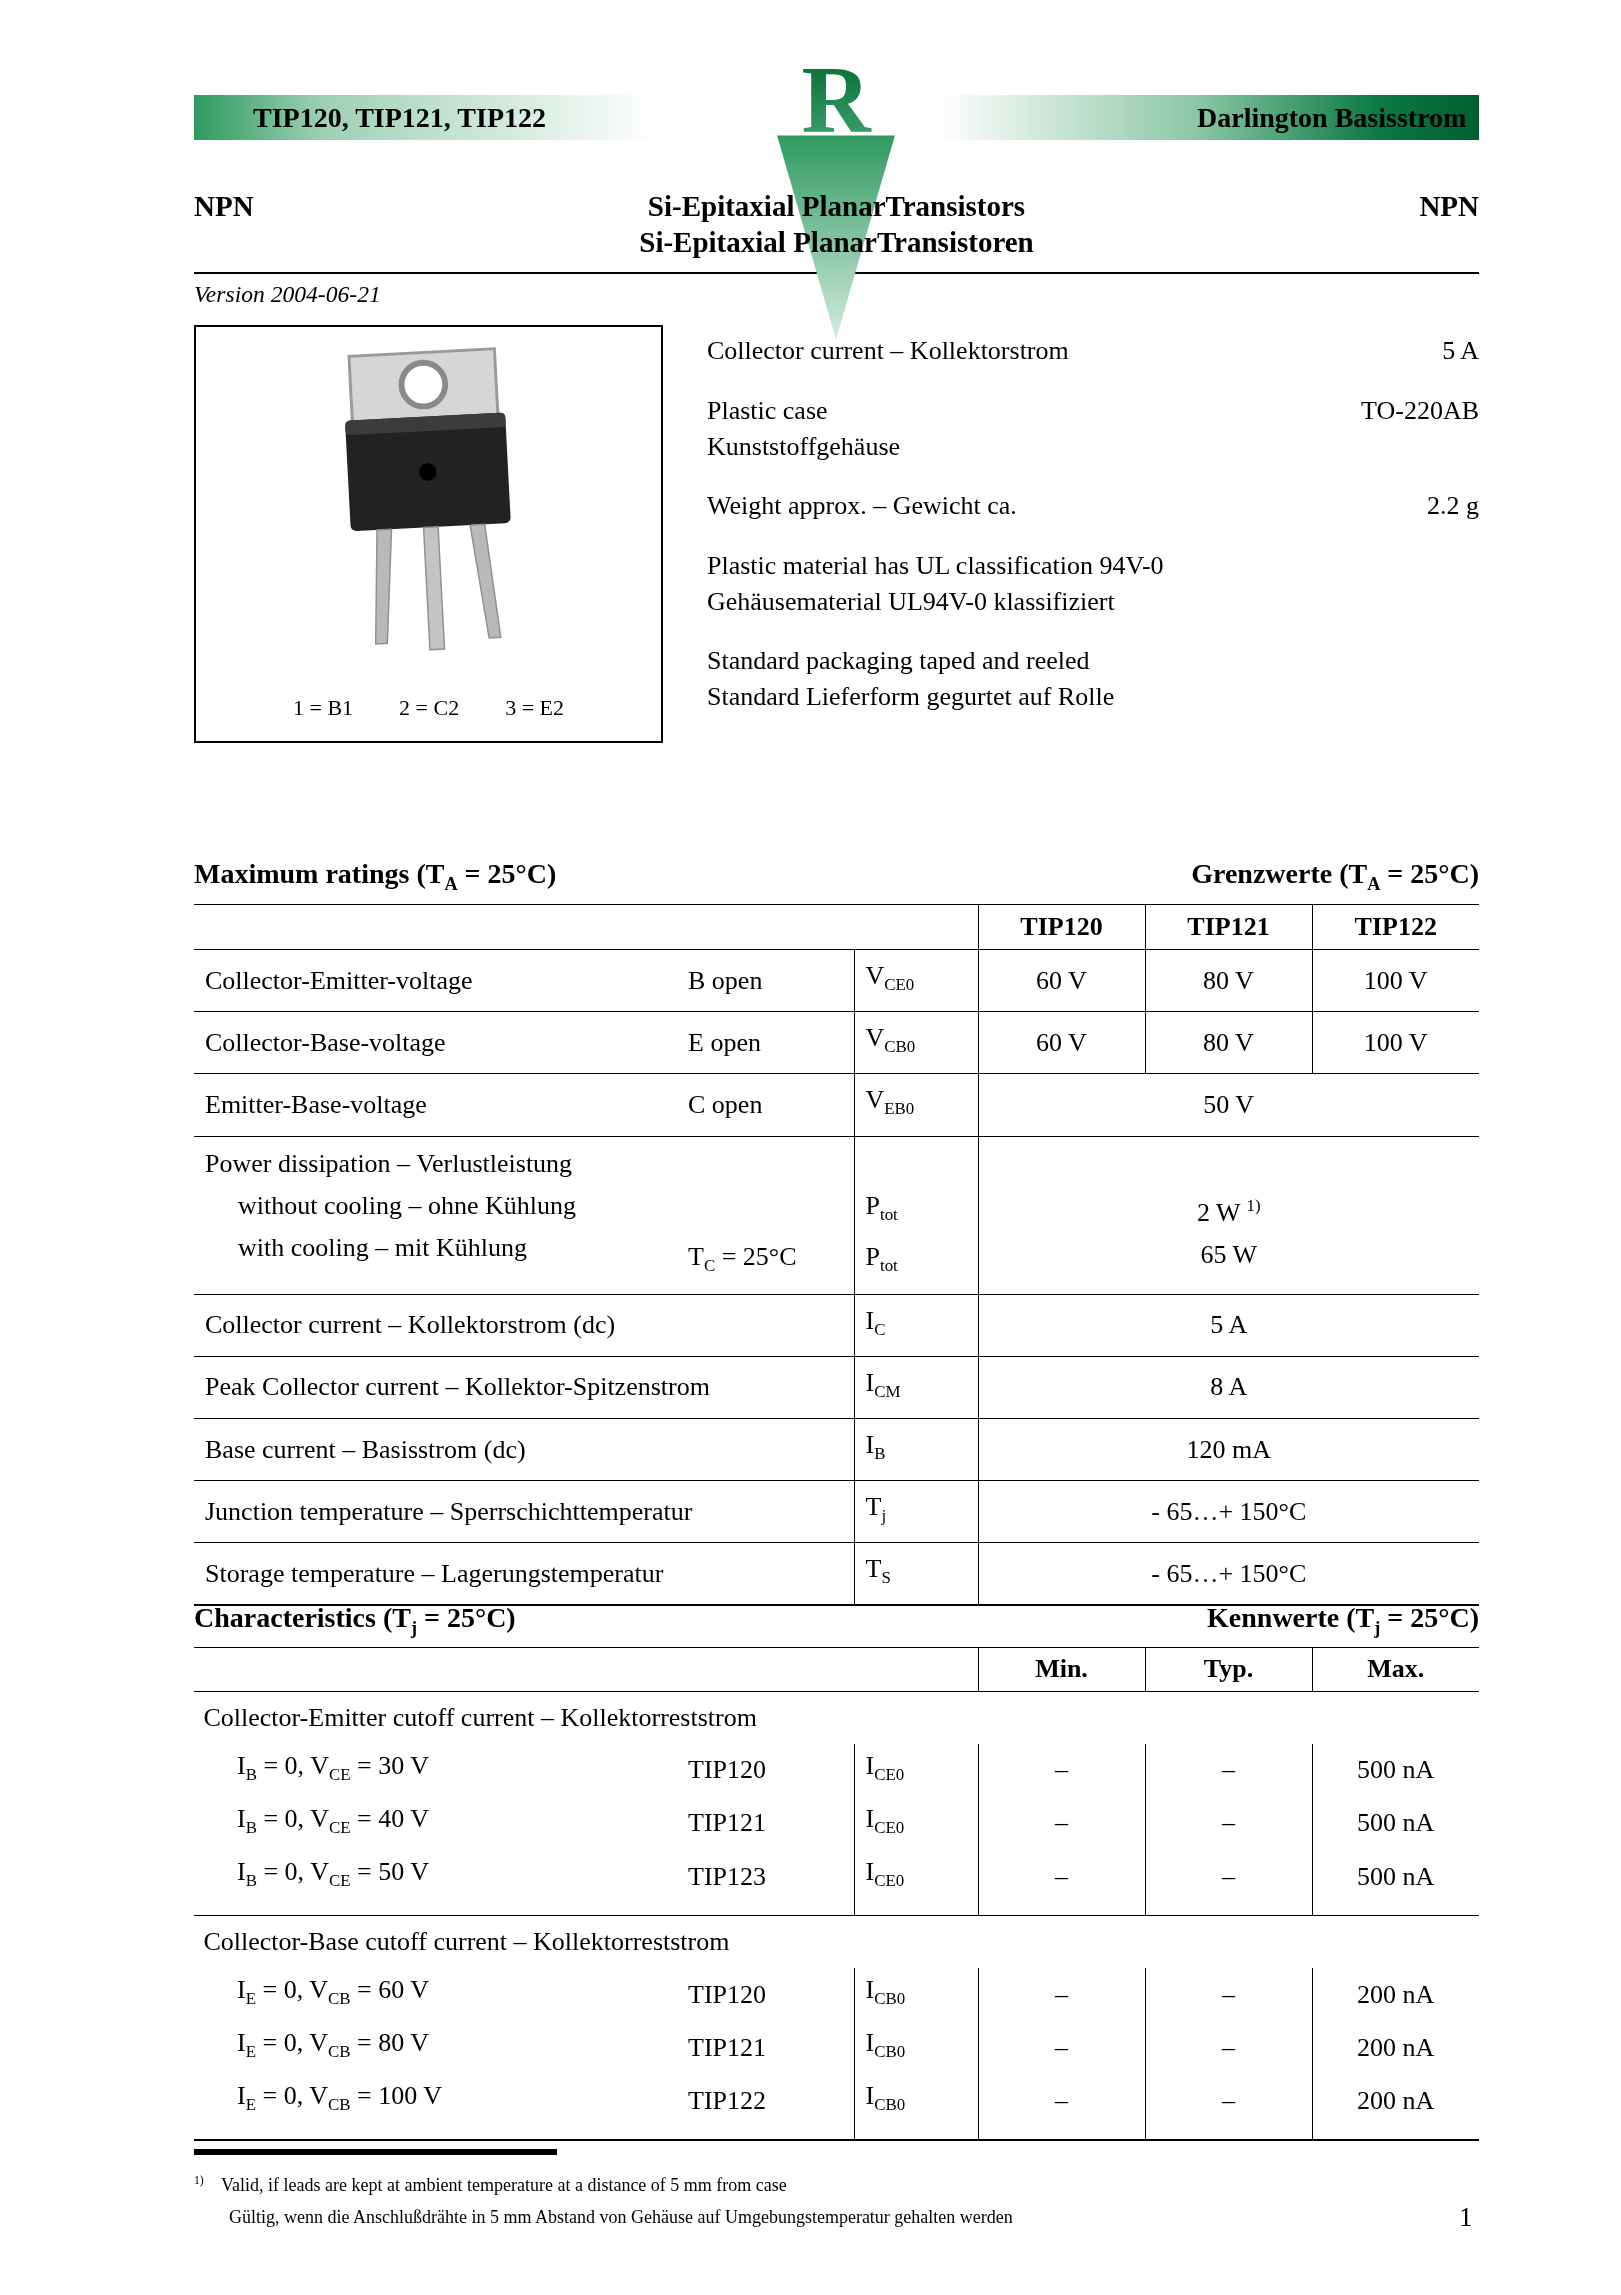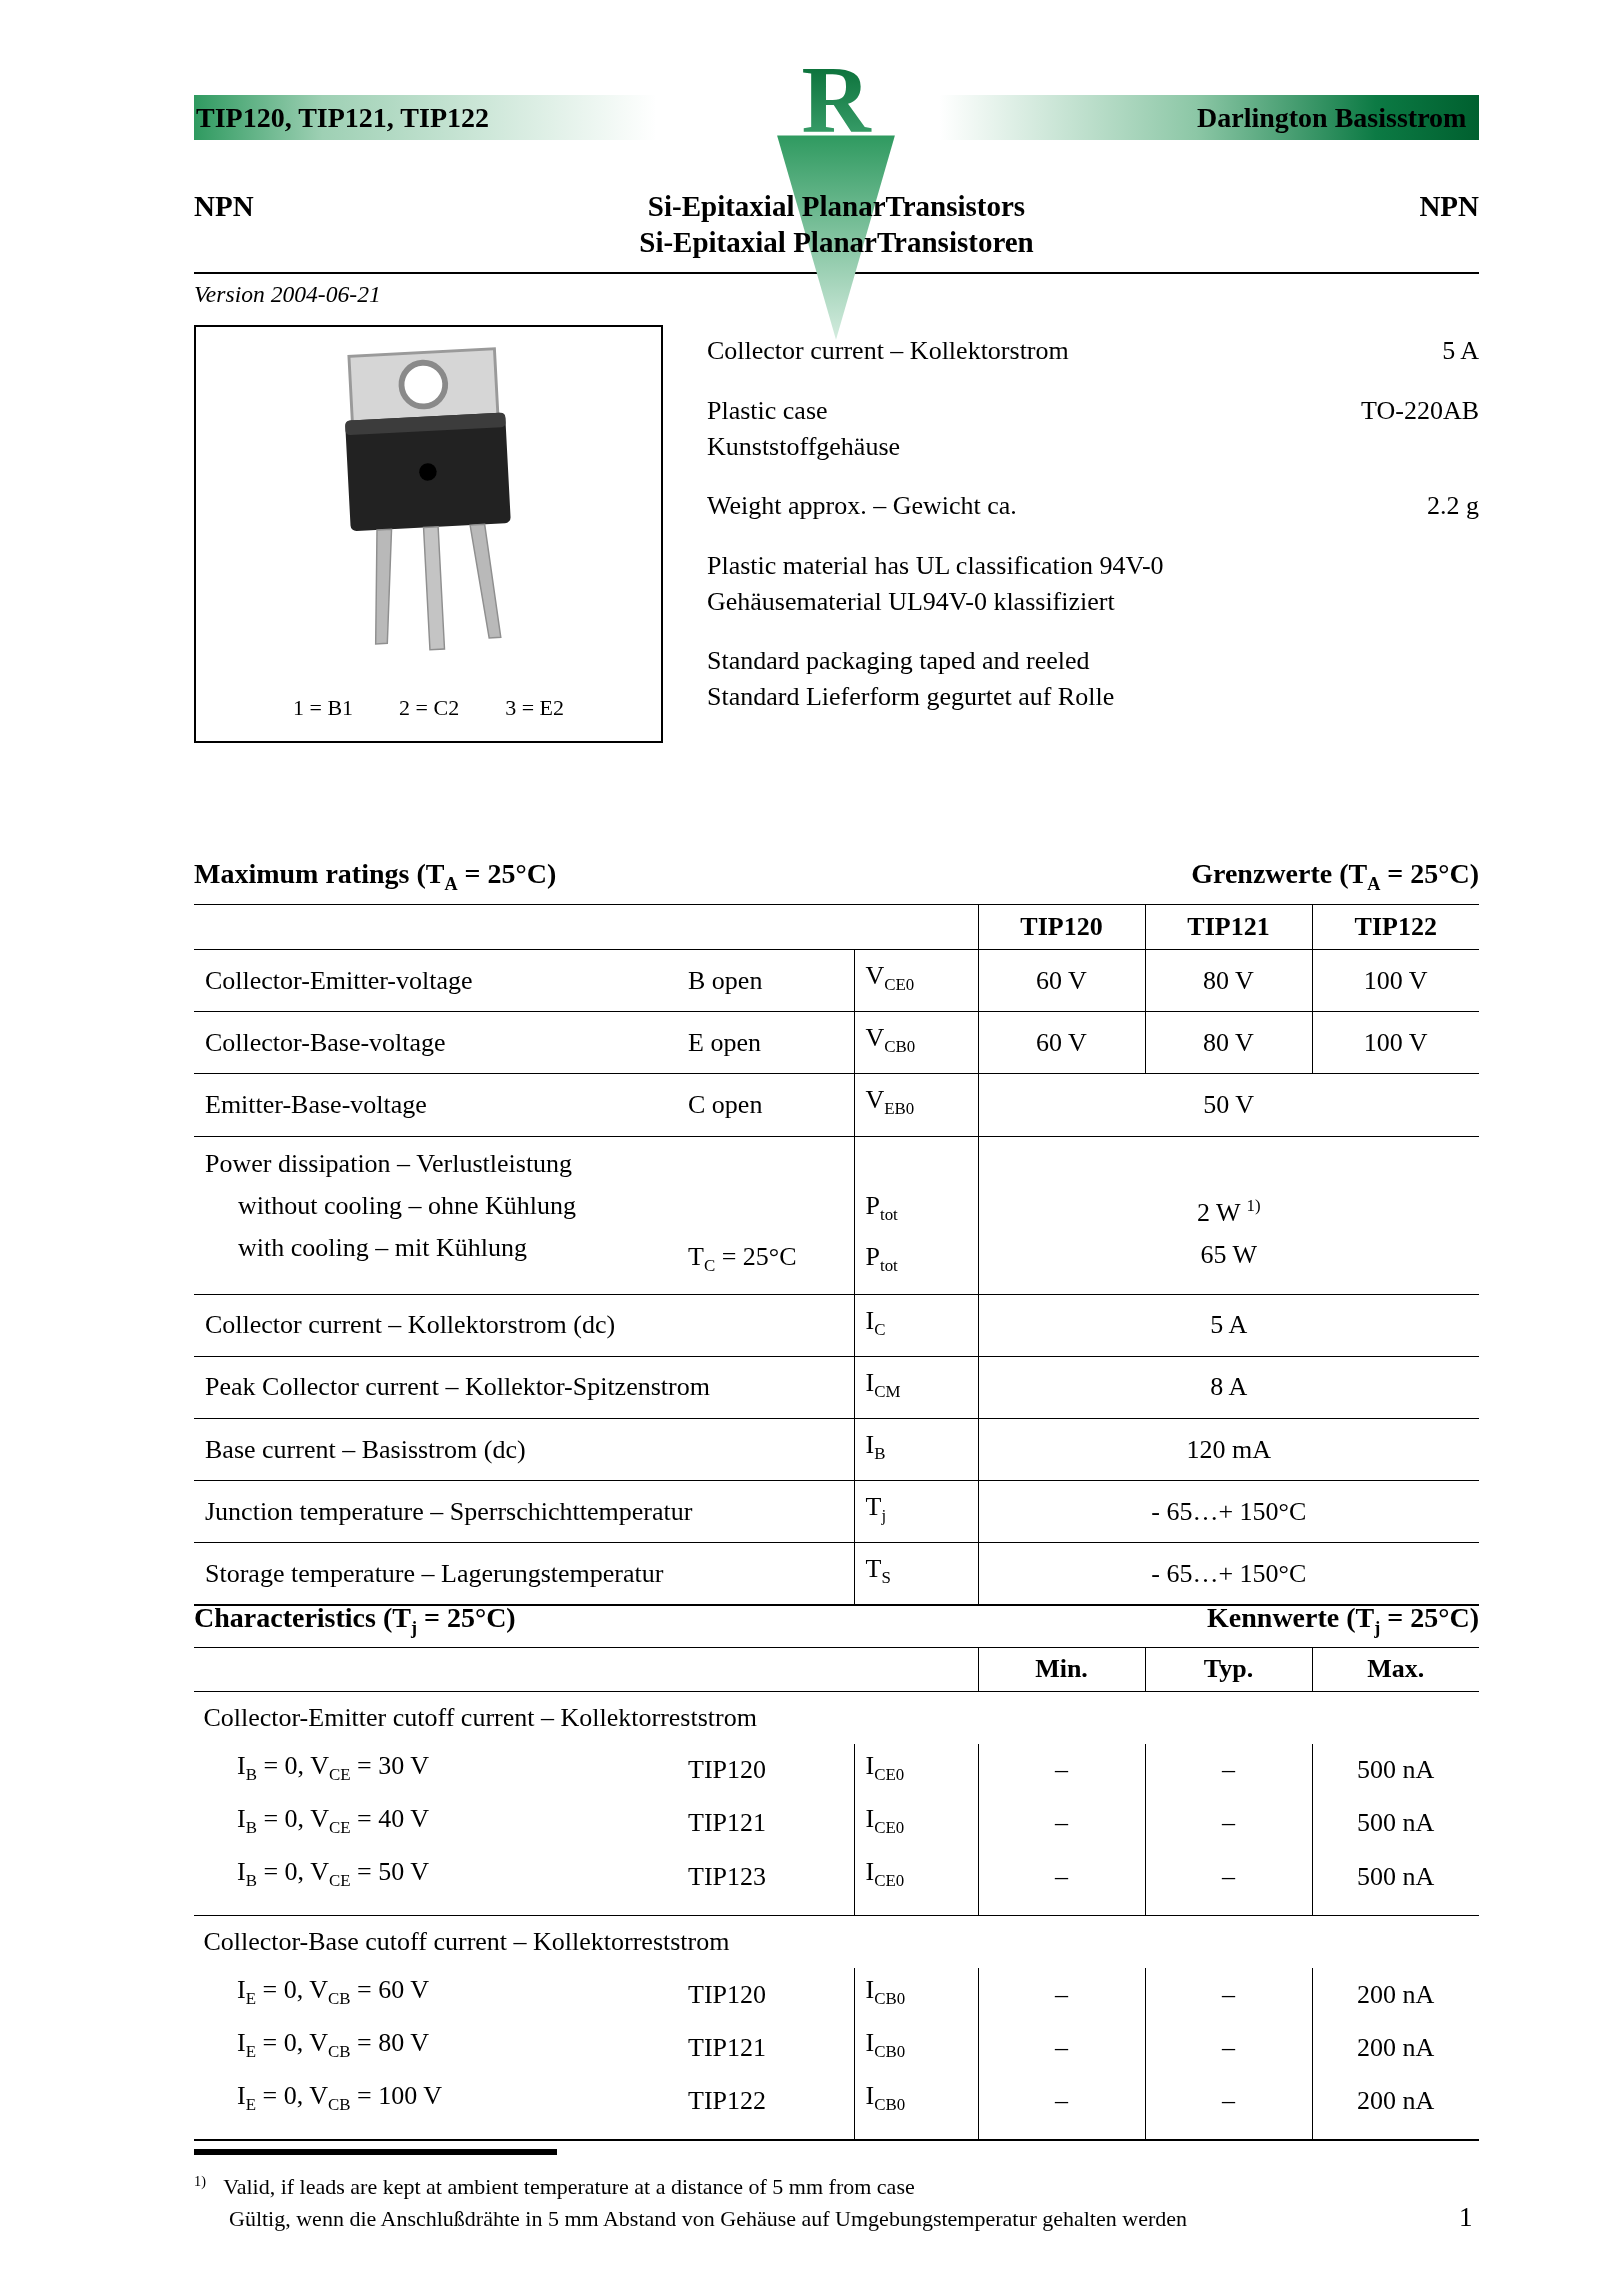"TIP120, TIP121, TIP122" .topbar .lt { margin-left: none -> 48px; padding-left: 2px -> 11px }
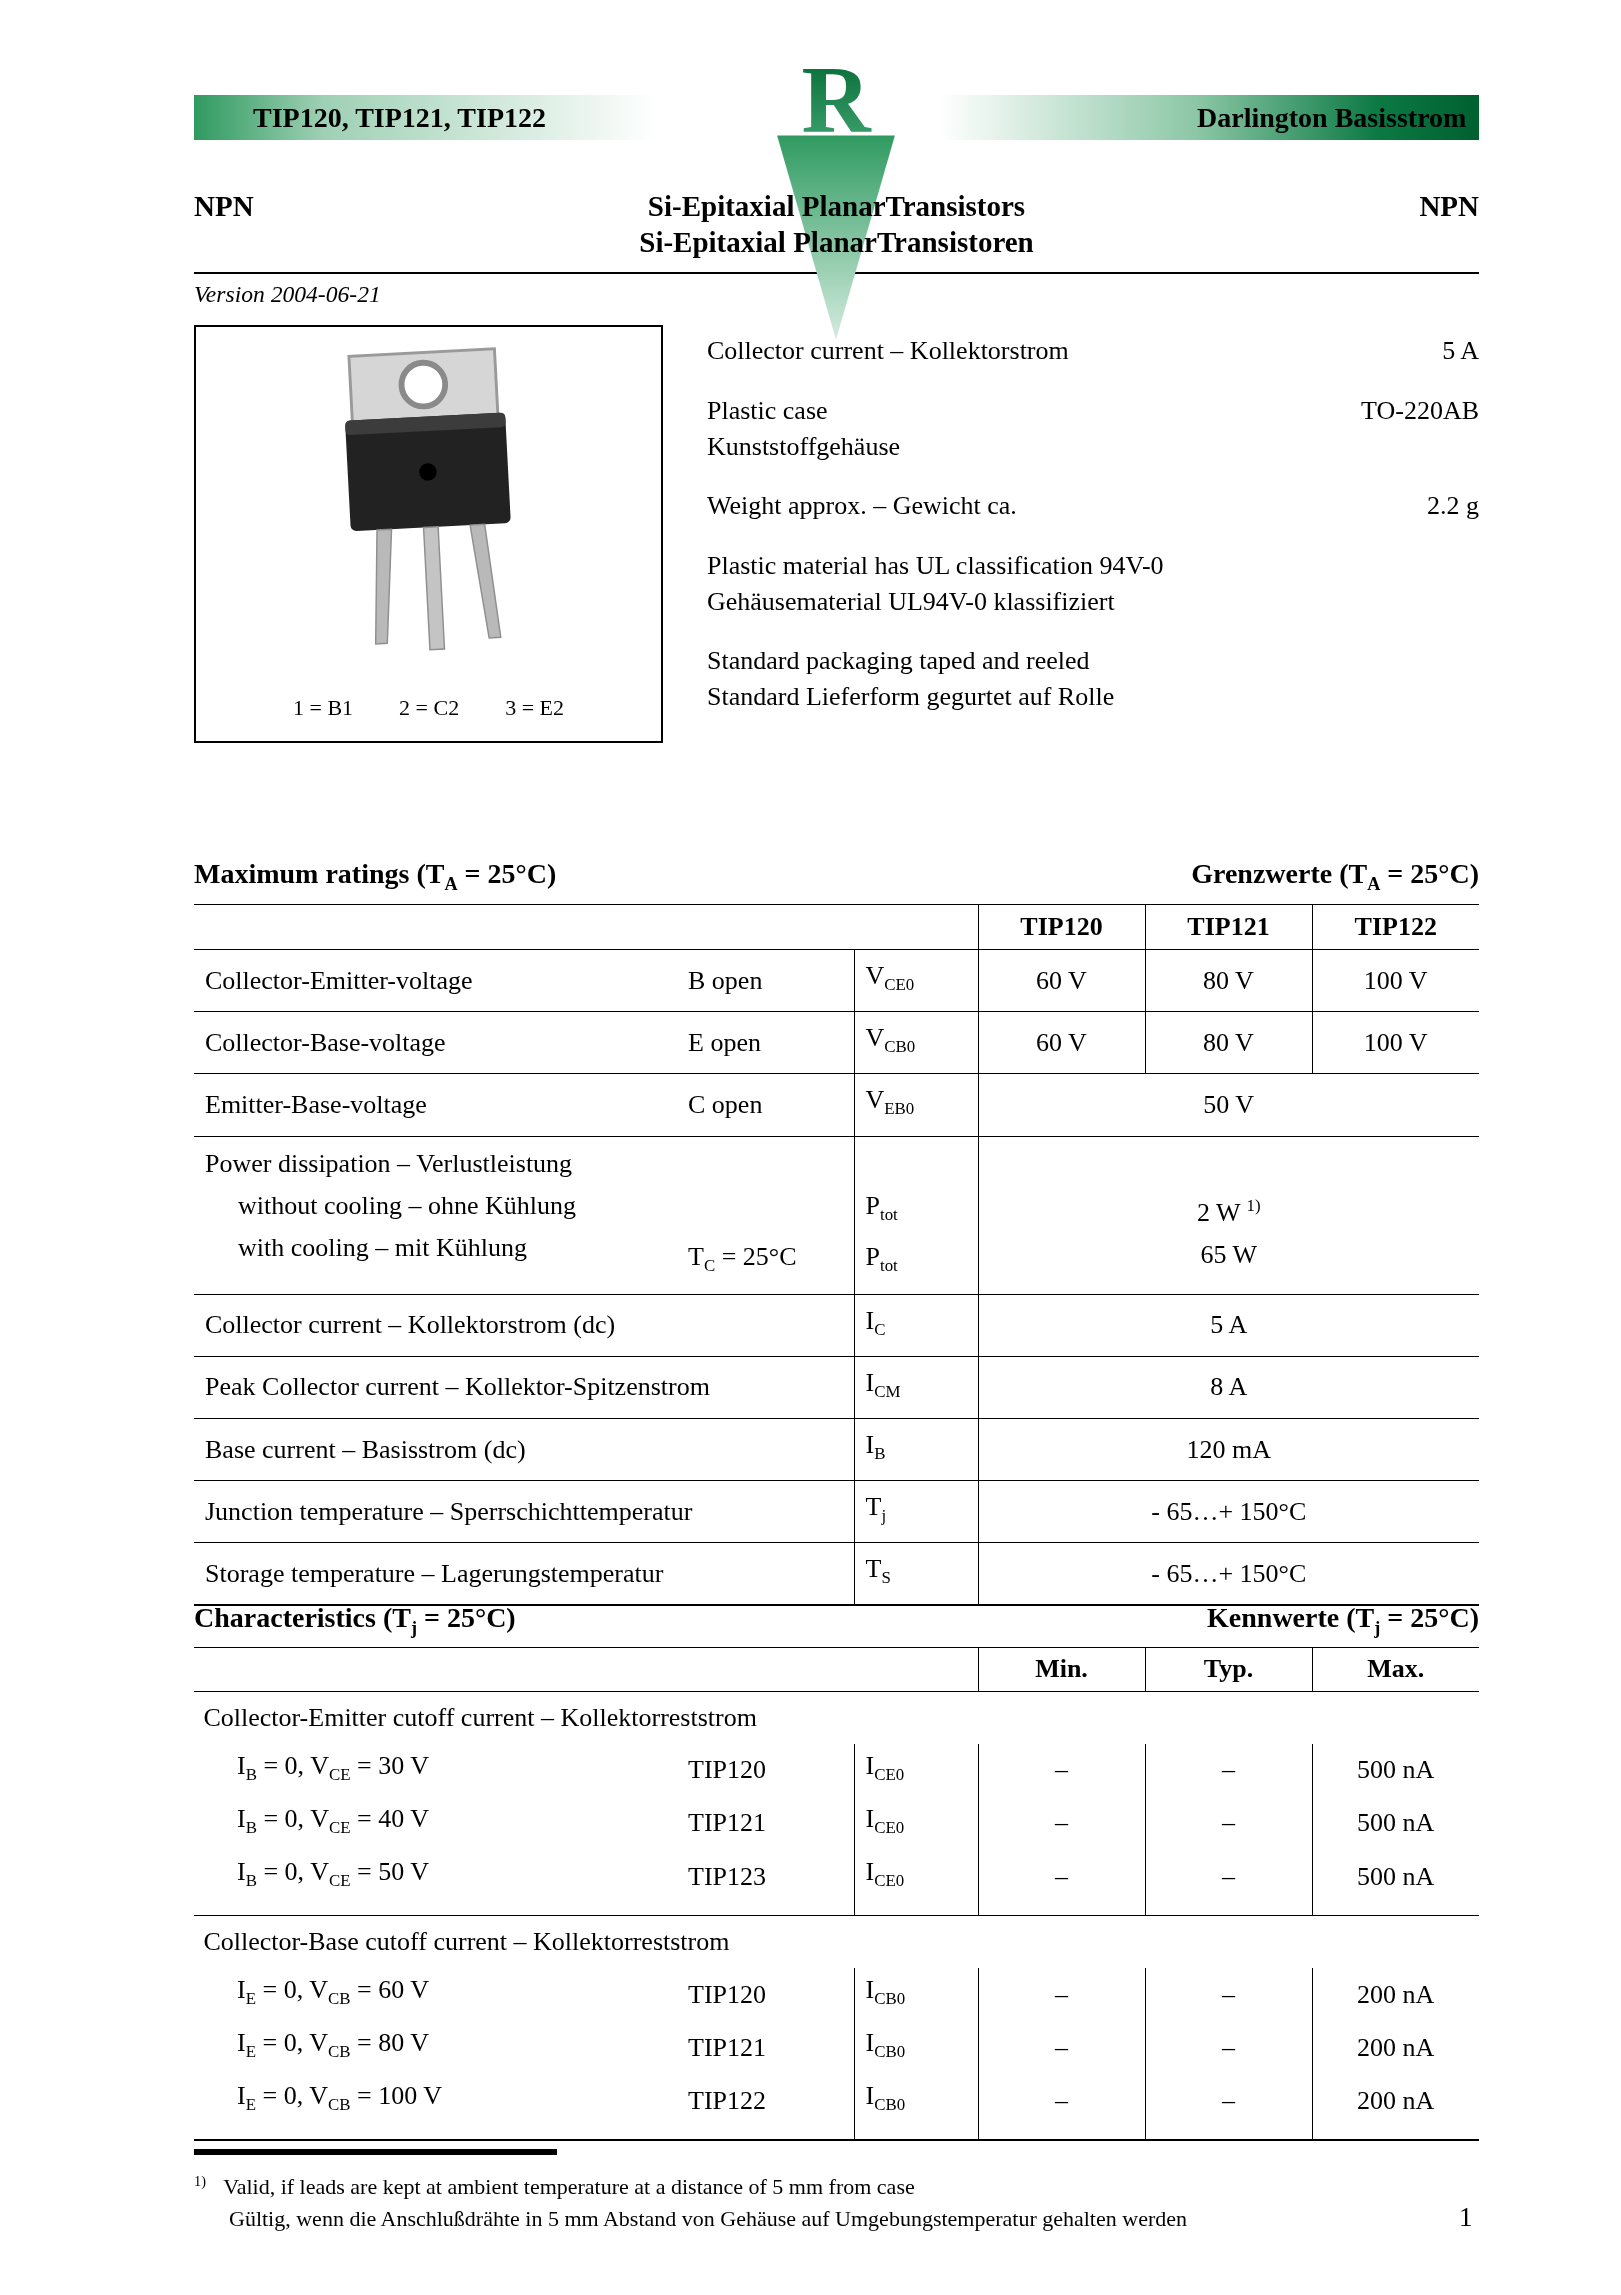"1) Valid, if leads are" .footnote { font-size: 22px -> 18px }
